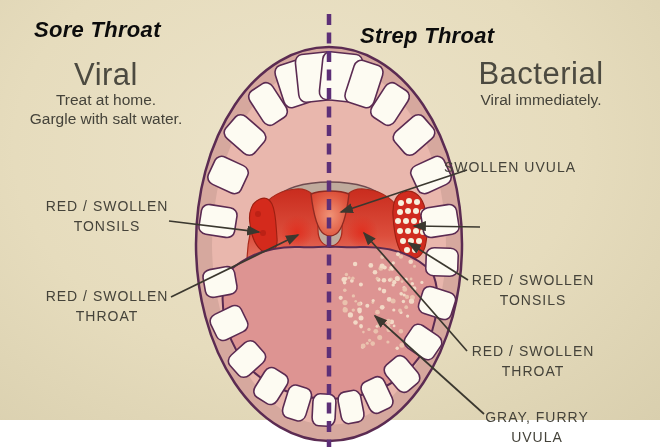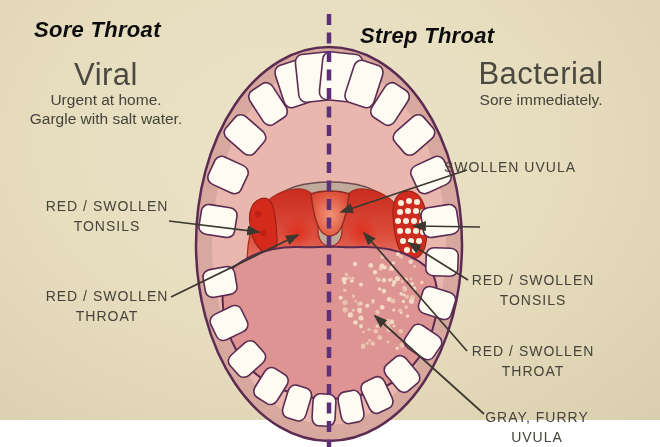"Urgent at home." div { text: Urgent -> Treat }
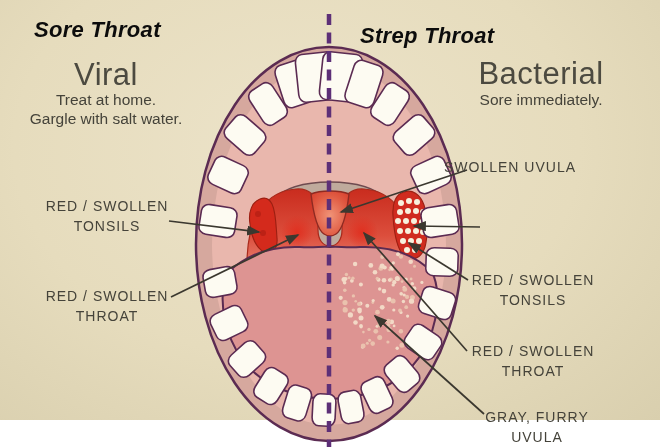"Sore immediately." div { text: Sore -> Viral }
